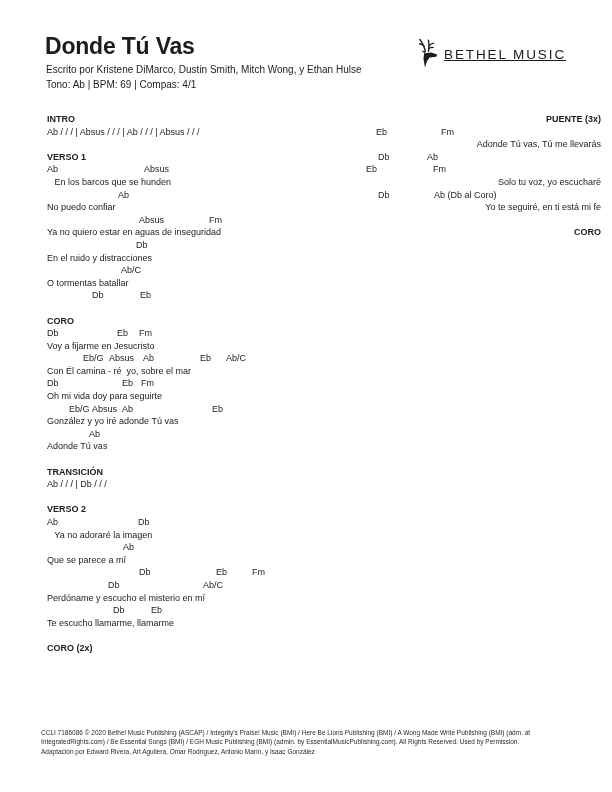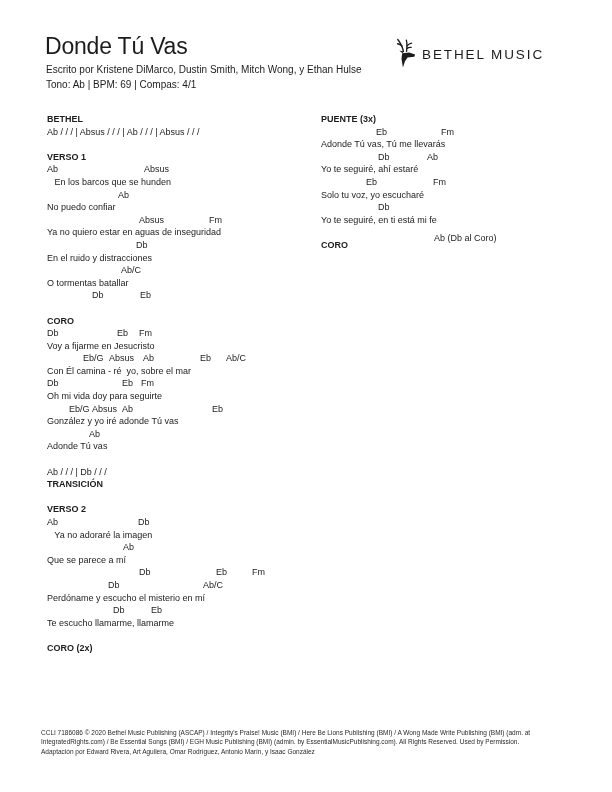"Donde Tú Vas" .title { font-weight: normal -> bold }
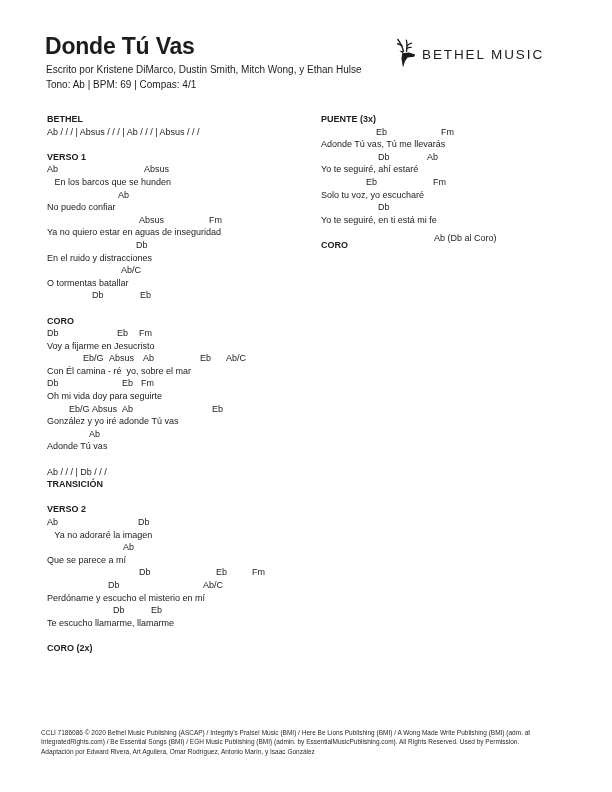"BETHEL MUSIC" .logo { left: 392px -> 414px; text-decoration: none -> underline }
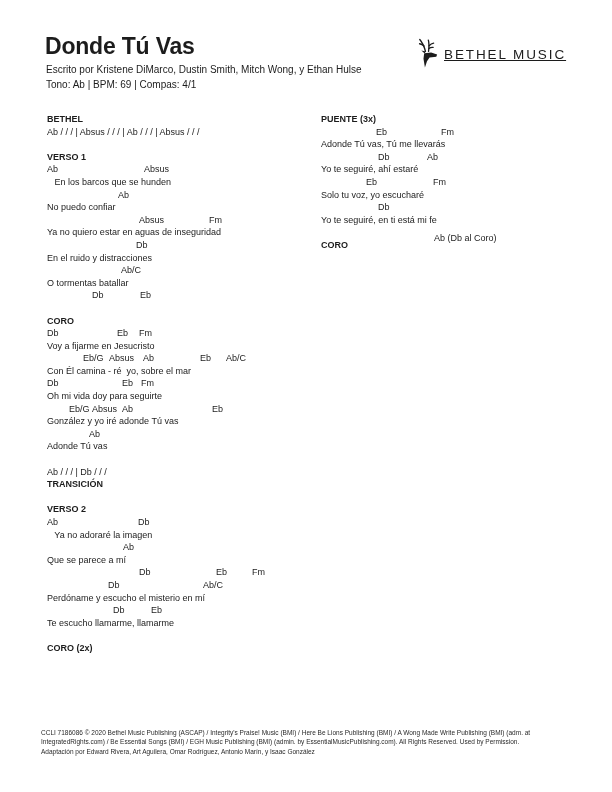"BETHEL" div.line { text: BETHEL -> INTRO }
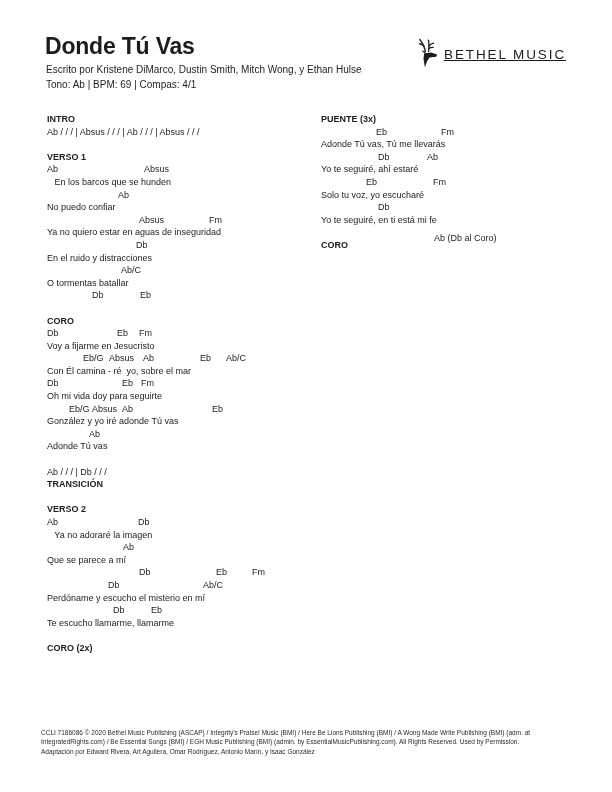"PUENTE (3x)" .col-right { text-align: none -> right }
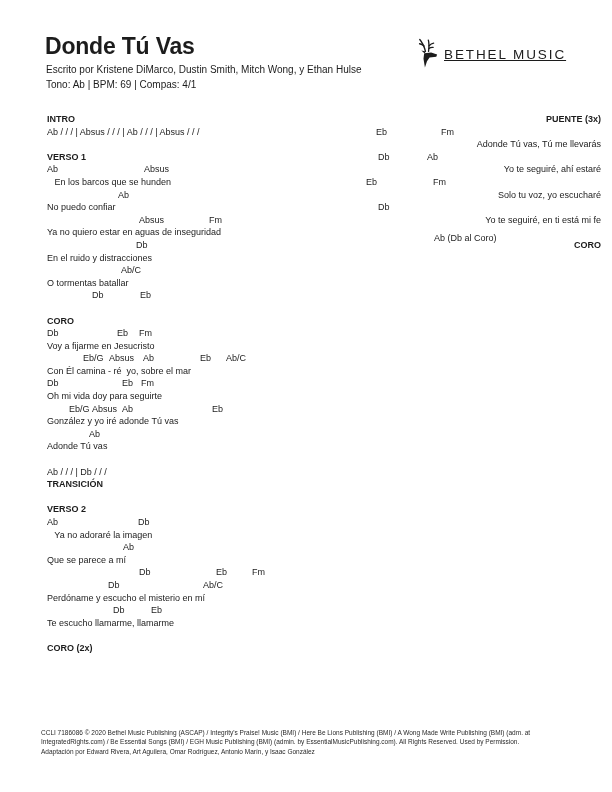"Yo te seguiré, ahí estaré" div.line { html: <div>Yo te seguiré, ahí estaré</div> -> none }
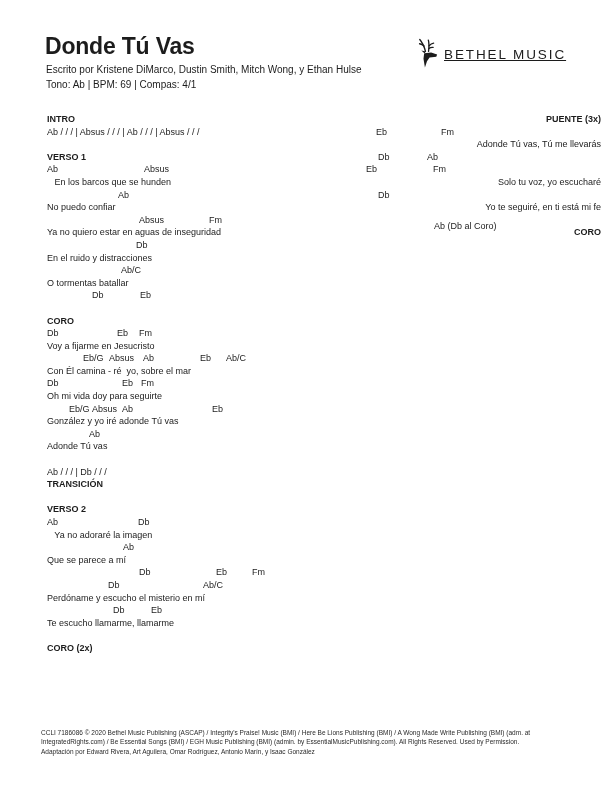"Ab (Db al Coro)" span.chord { margin-top: 31px -> none }
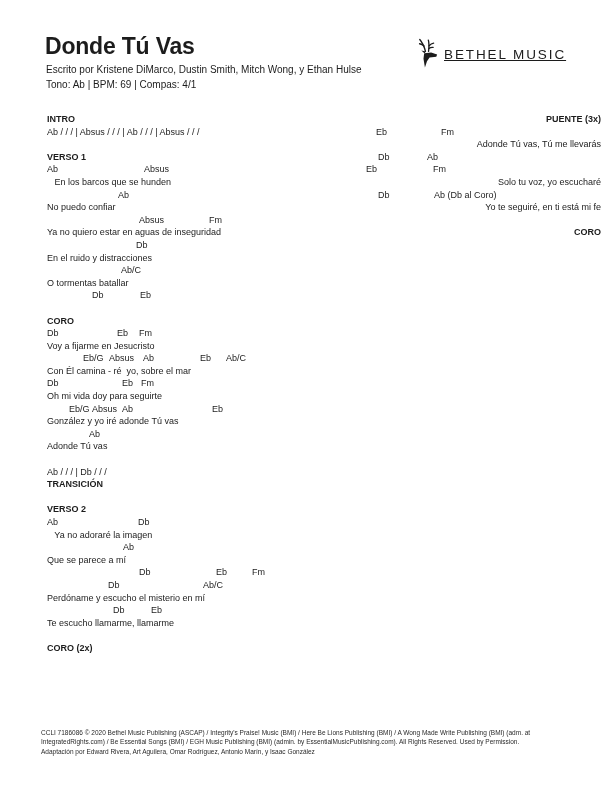"Ab / / / | Db" div.line { order: before "TRANSICIÓN" -> after "TRANSICIÓN" }
